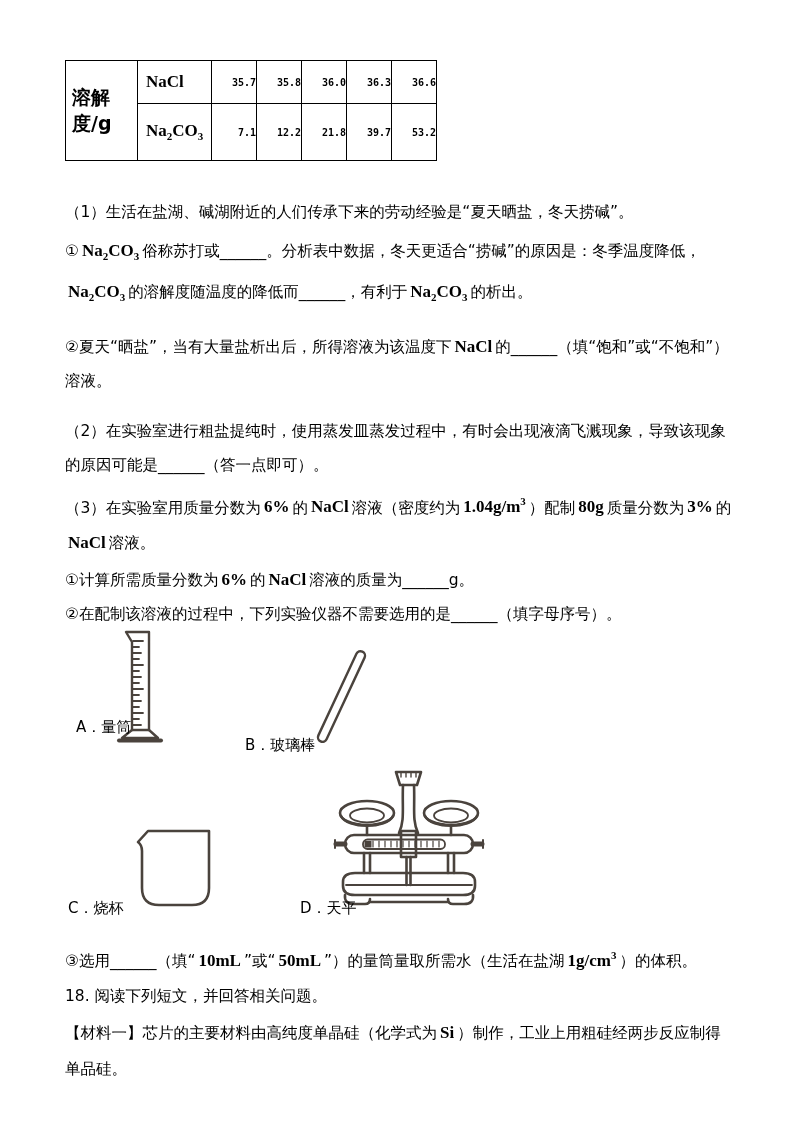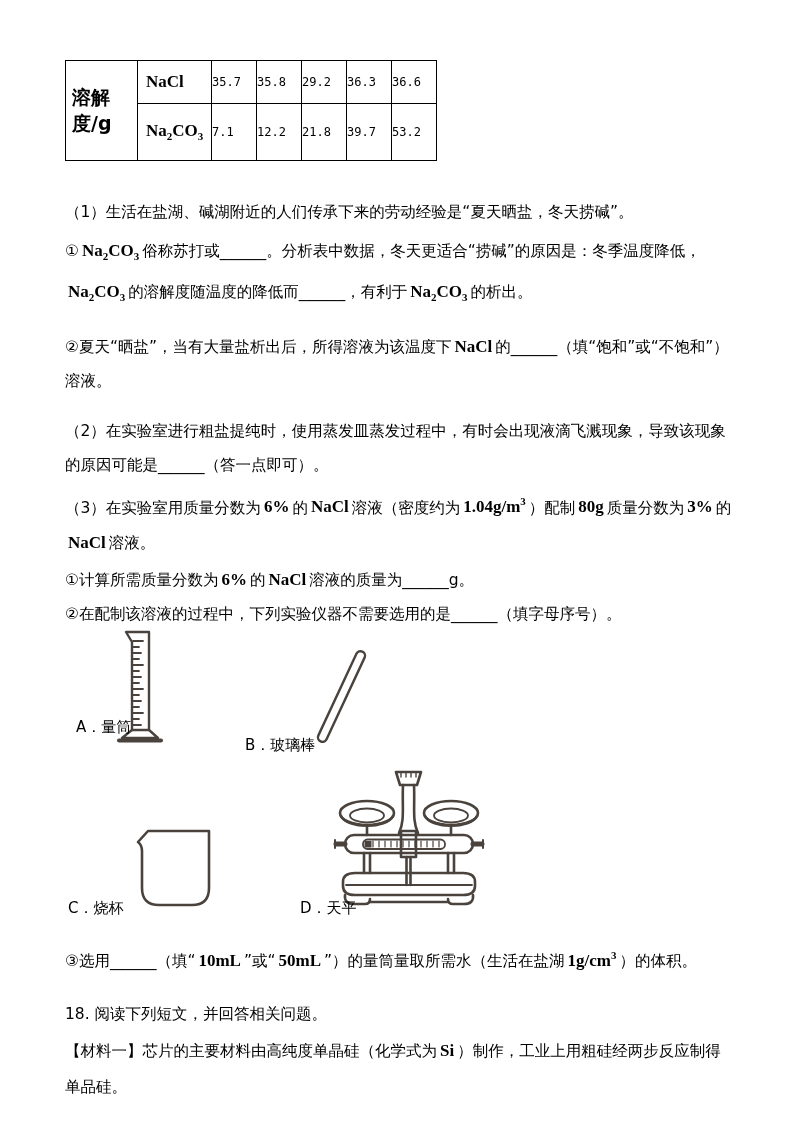"35.7" td.num { font-size: 12px -> 10px; font-weight: none -> bold; text-align: left -> right }
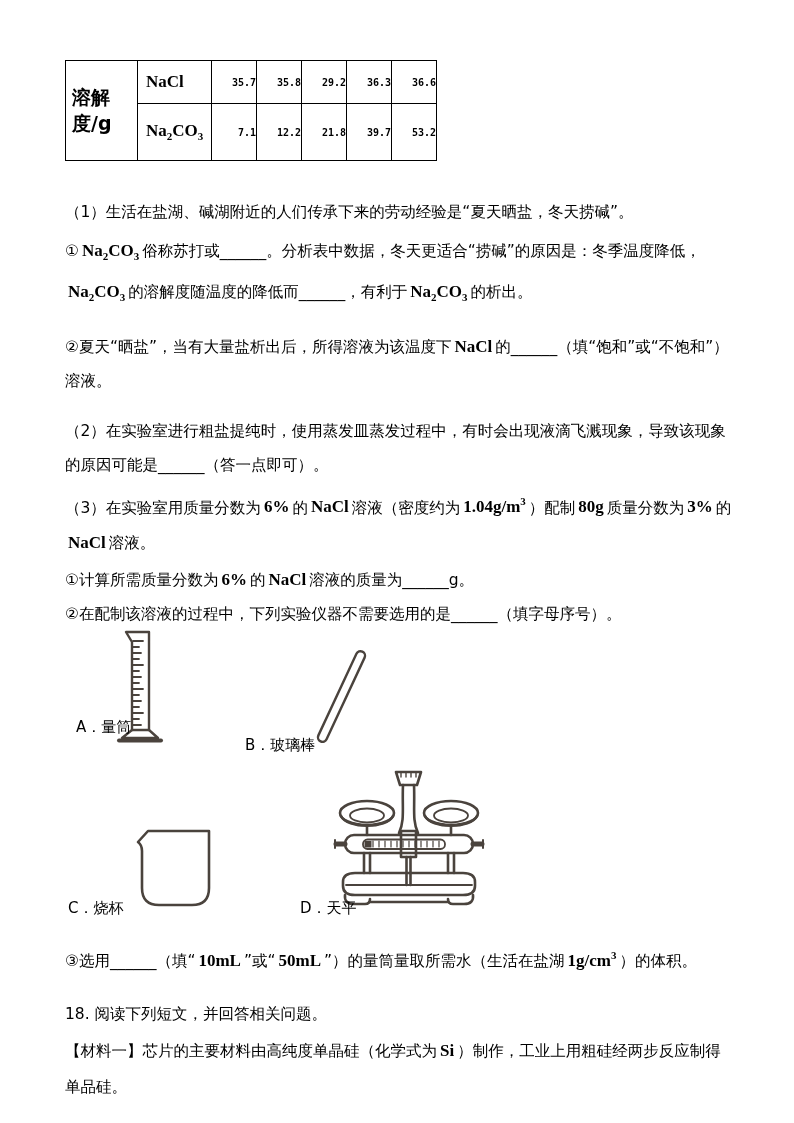"29.2" td.num { text: 29.2 -> 36.0 }
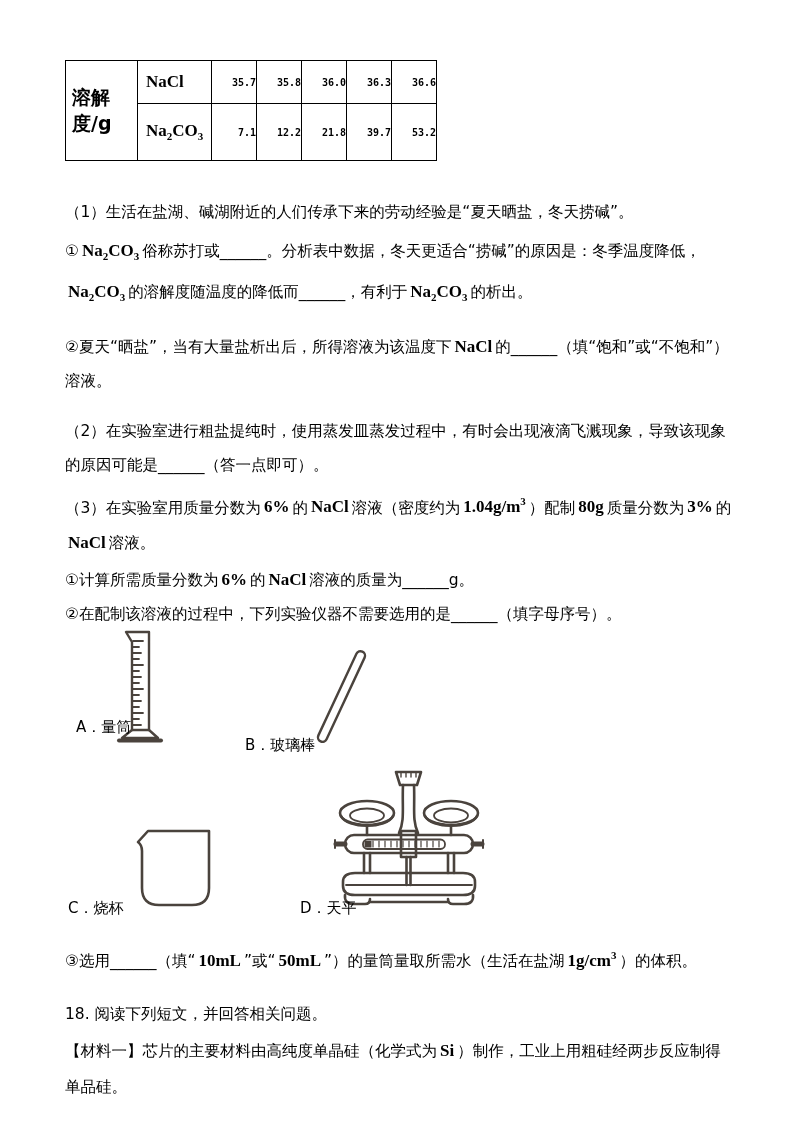"18. 阅读下列短文，并回答相关问题。" #p9 { margin-top: 18px -> 0 }
